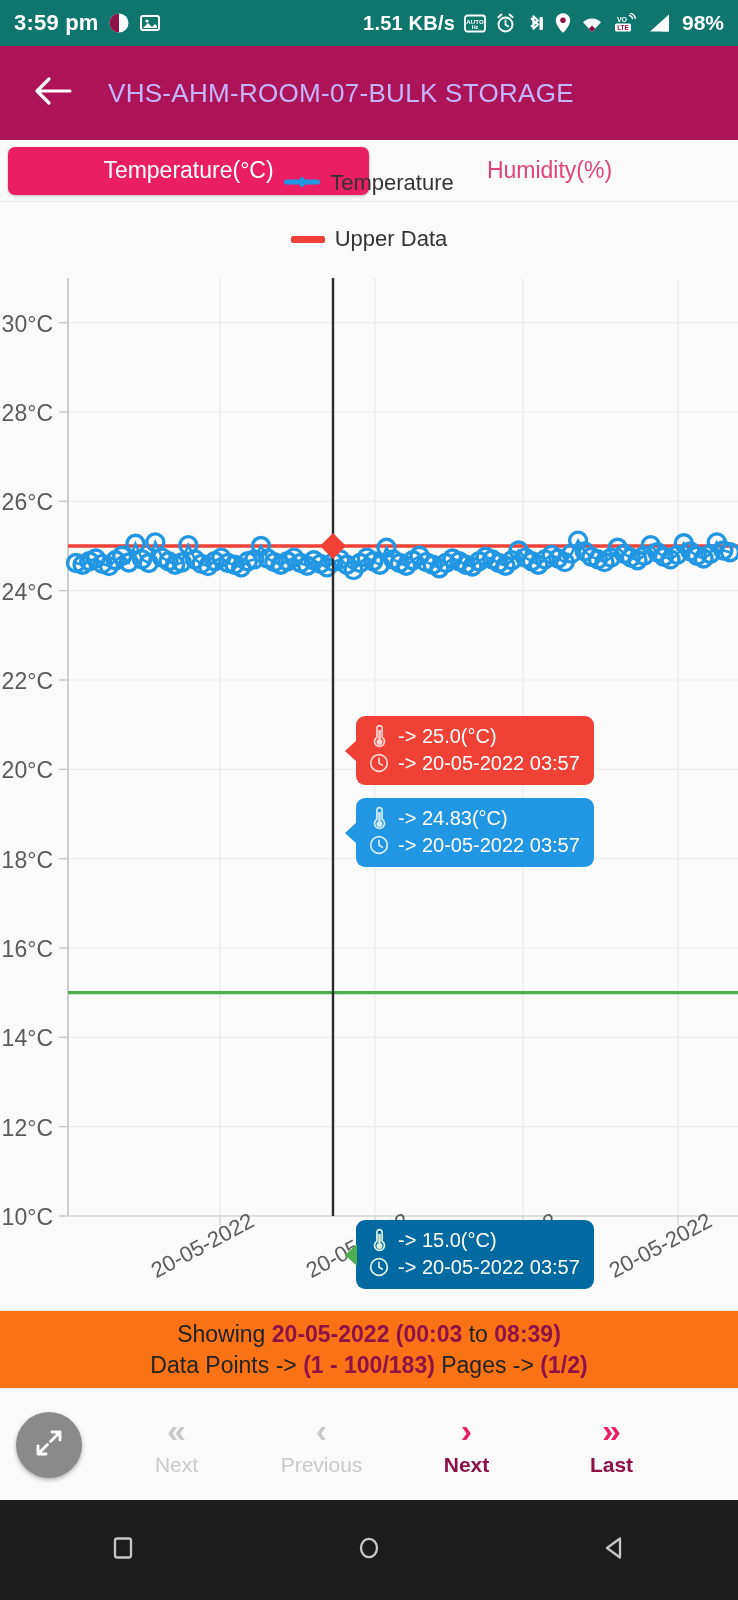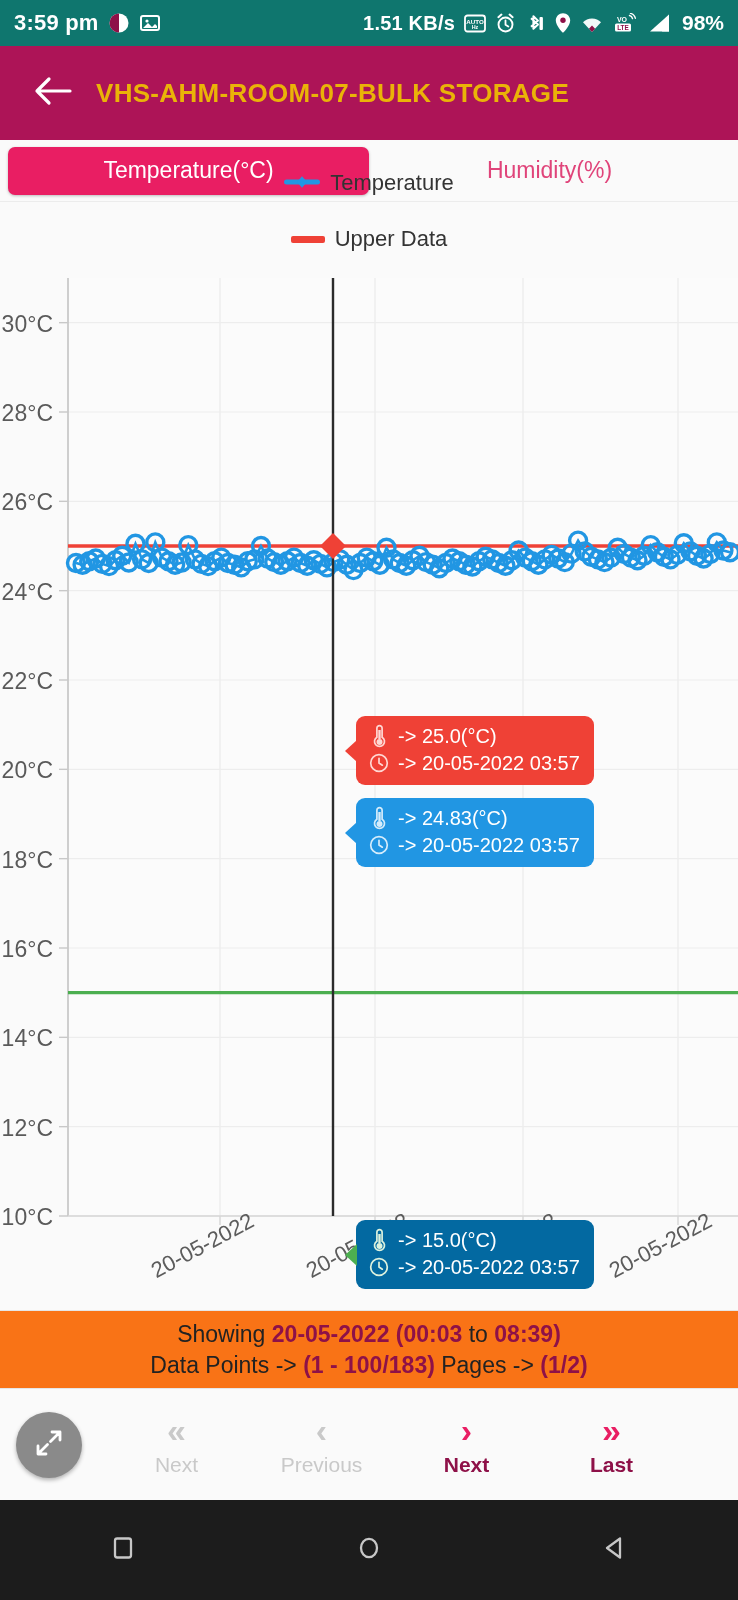"VHS-AHM-ROOM-07-BULK STORAGE" .apptitle { color: #eab308 -> #c4b5fd; font-weight: 700 -> 400; margin-left: 12px -> 24px }
